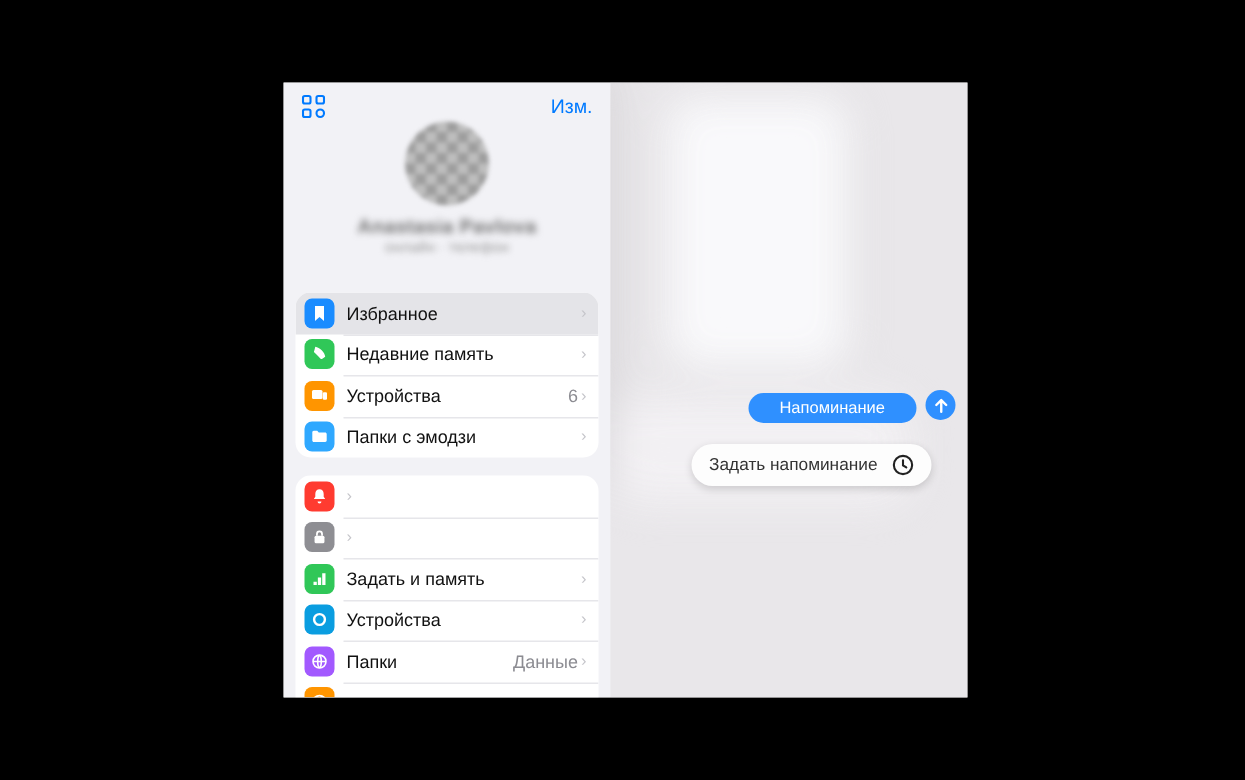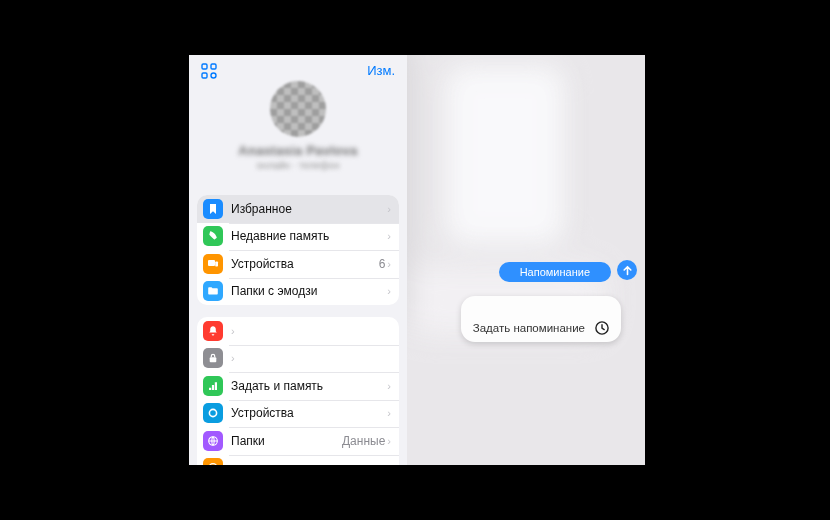"Задать напоминание" .suggestion { padding: 23px 10px 5px 12px -> 5px 10px 5px 12px }
